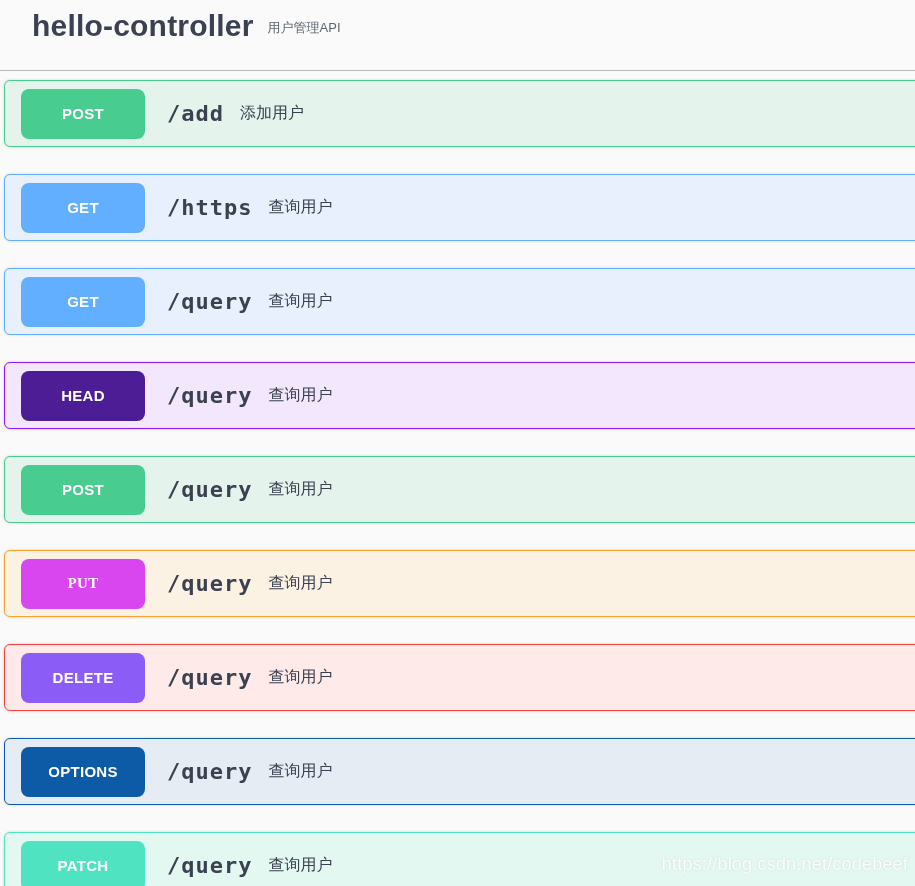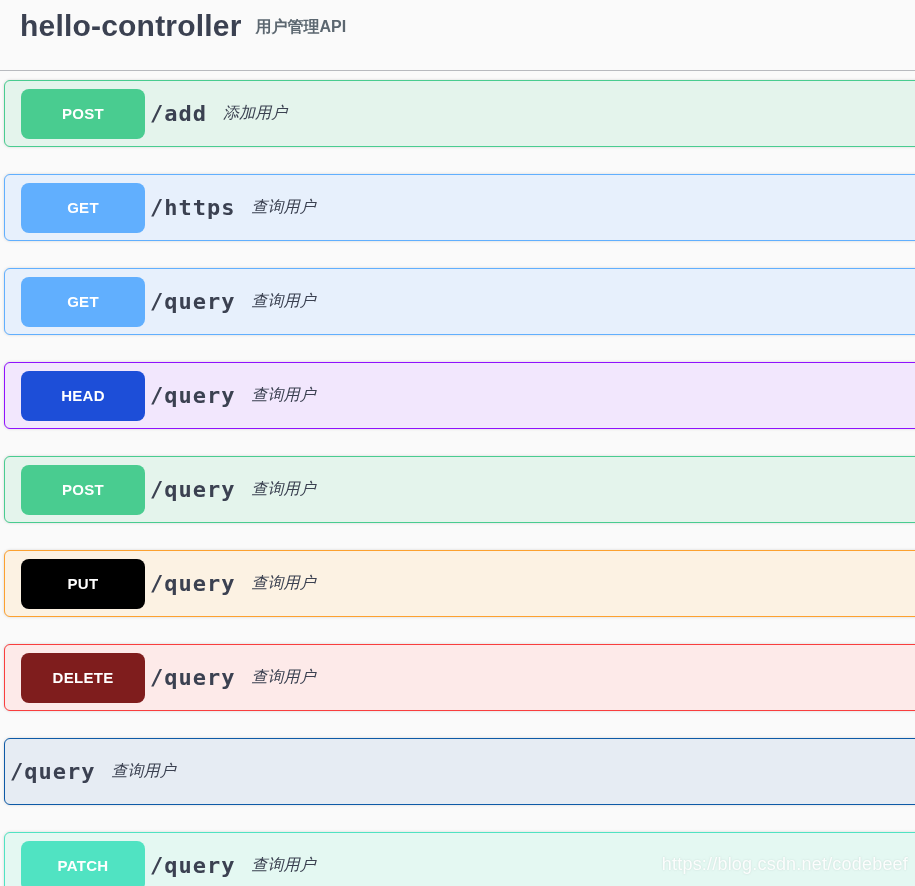"hello-controller" .tag-title { margin-left: none -> 12px }
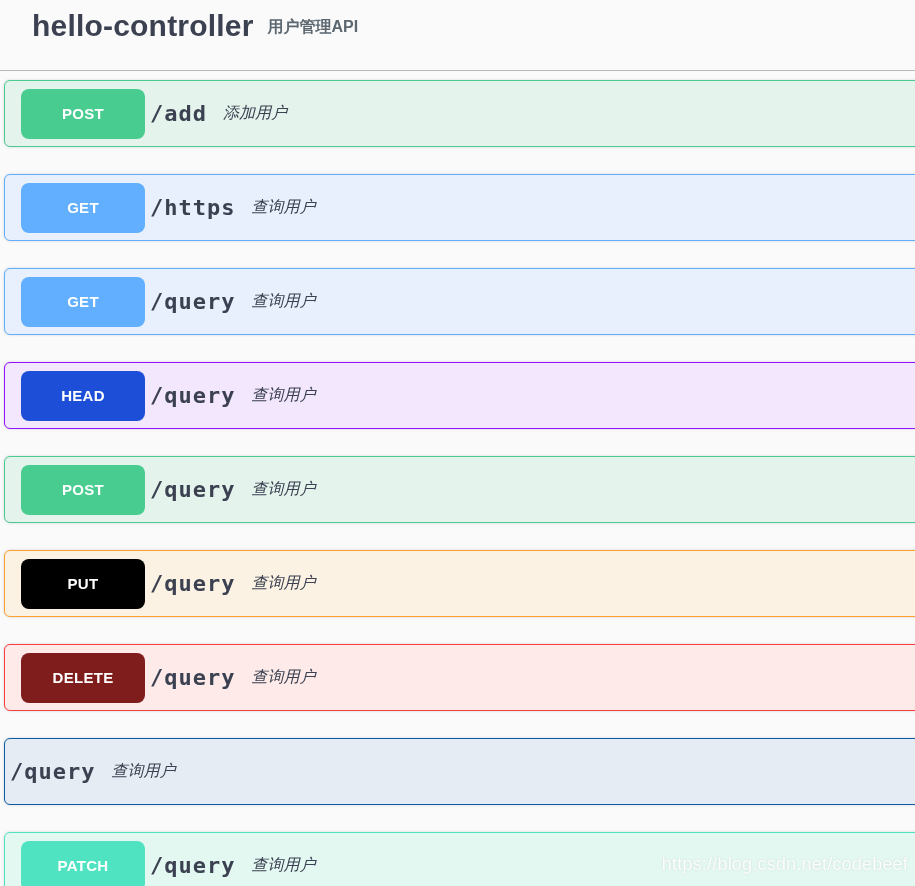"用户管理API" .tag-subtitle { font-size: 16px -> 13px; font-weight: 700 -> 400 }
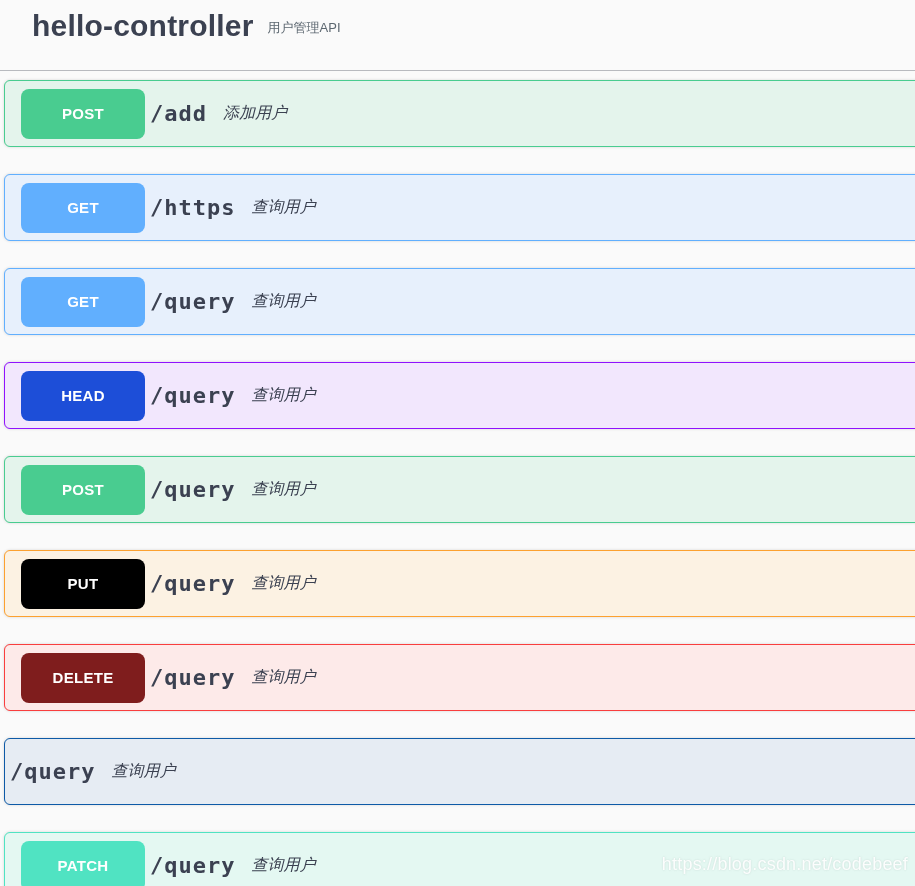"/add" .path { margin-left: 5px -> 22px }
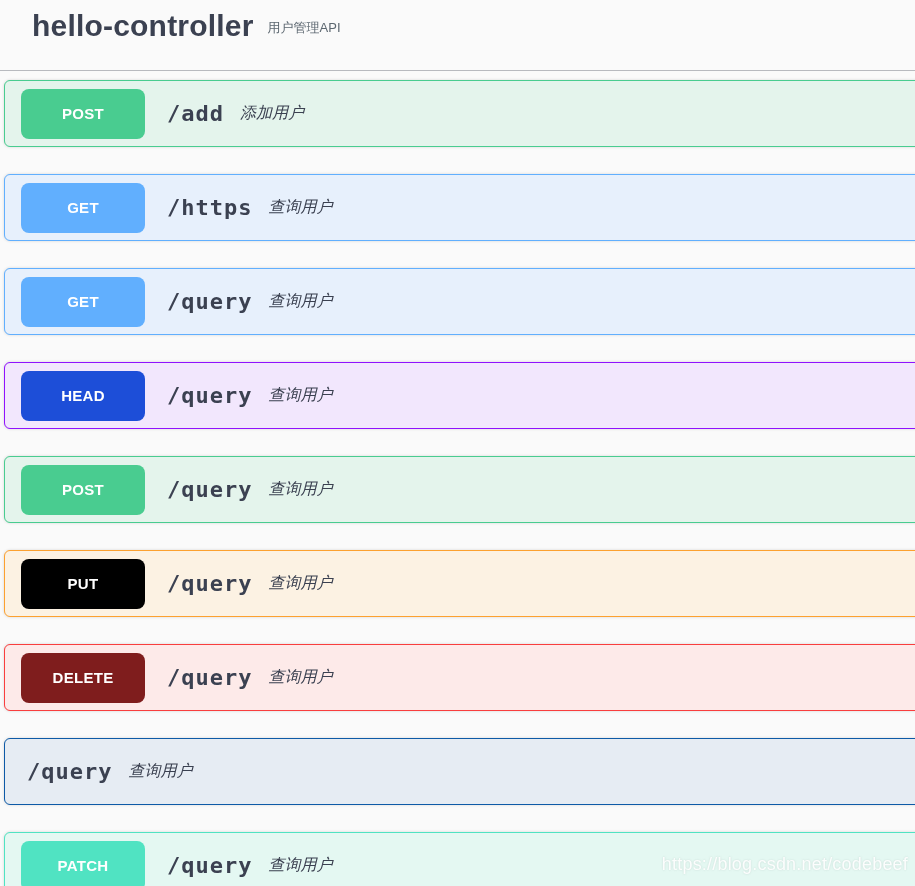"添加用户" .desc { font-style: italic -> none }
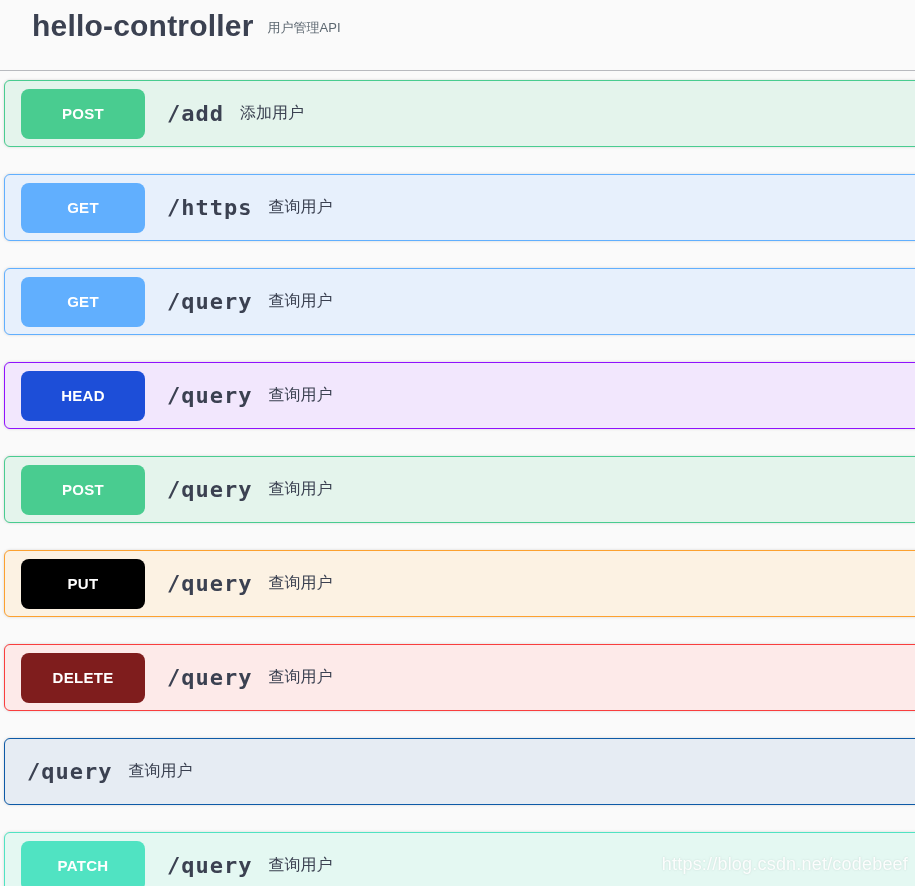"HEAD" span.method-badge { background: #1d4ed8 -> #4c1d95 }
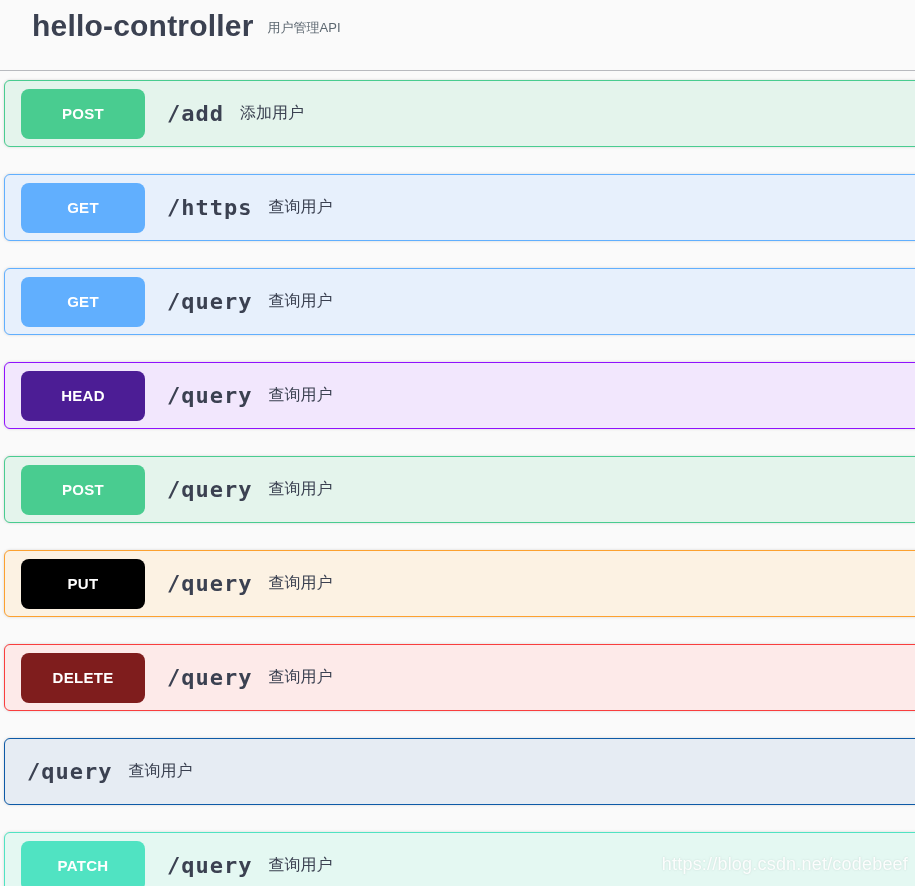"PUT" span.method-badge { background: #000000 -> #d946ef; font-family: none -> Liberation Serif, serif }
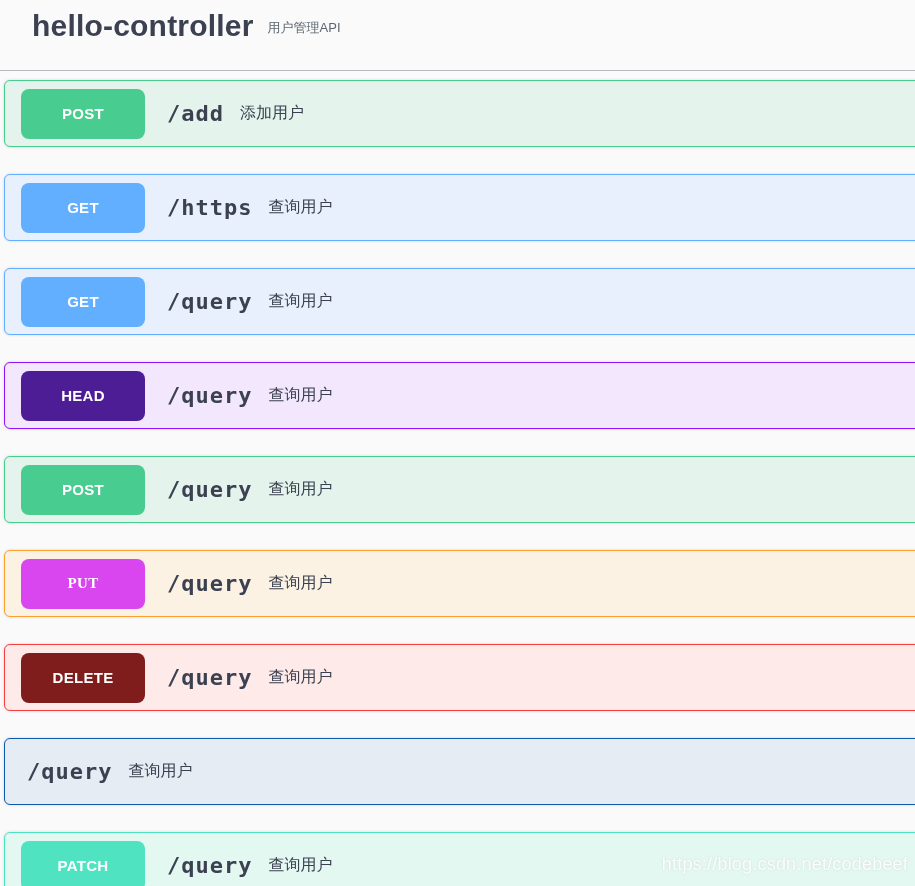"DELETE" span.method-badge { background: #7f1d1d -> #8b5cf6 }
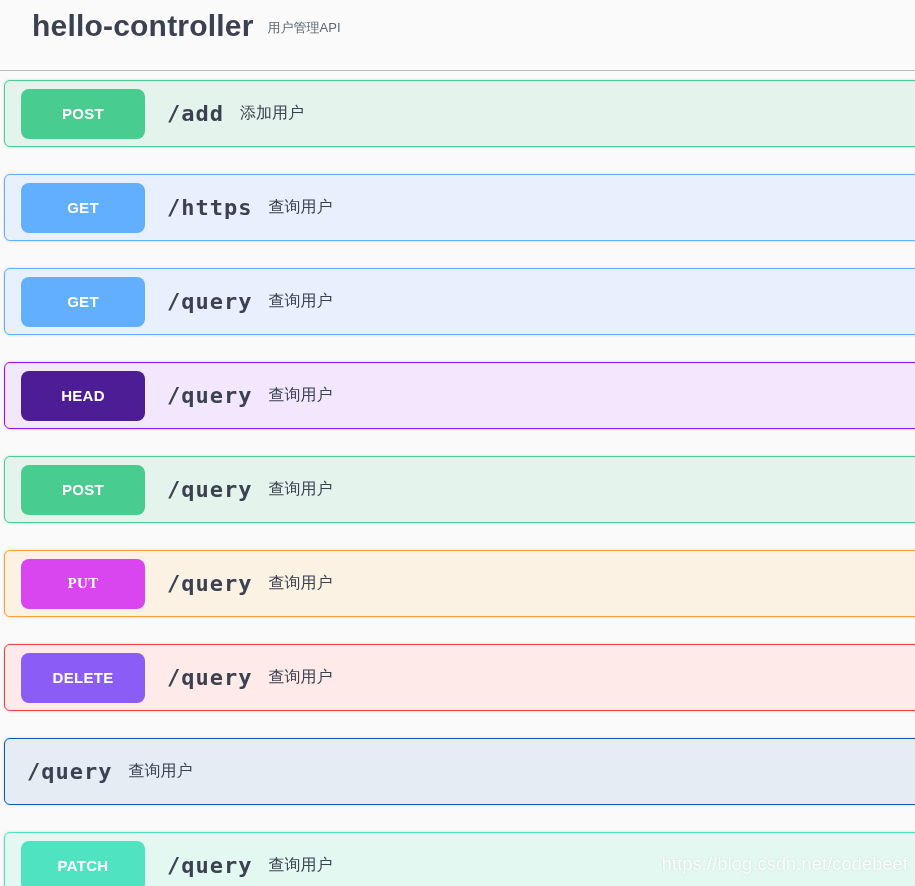"OPTIONS" span.method-badge { html: none -> <span>OPTIONS</span> }
